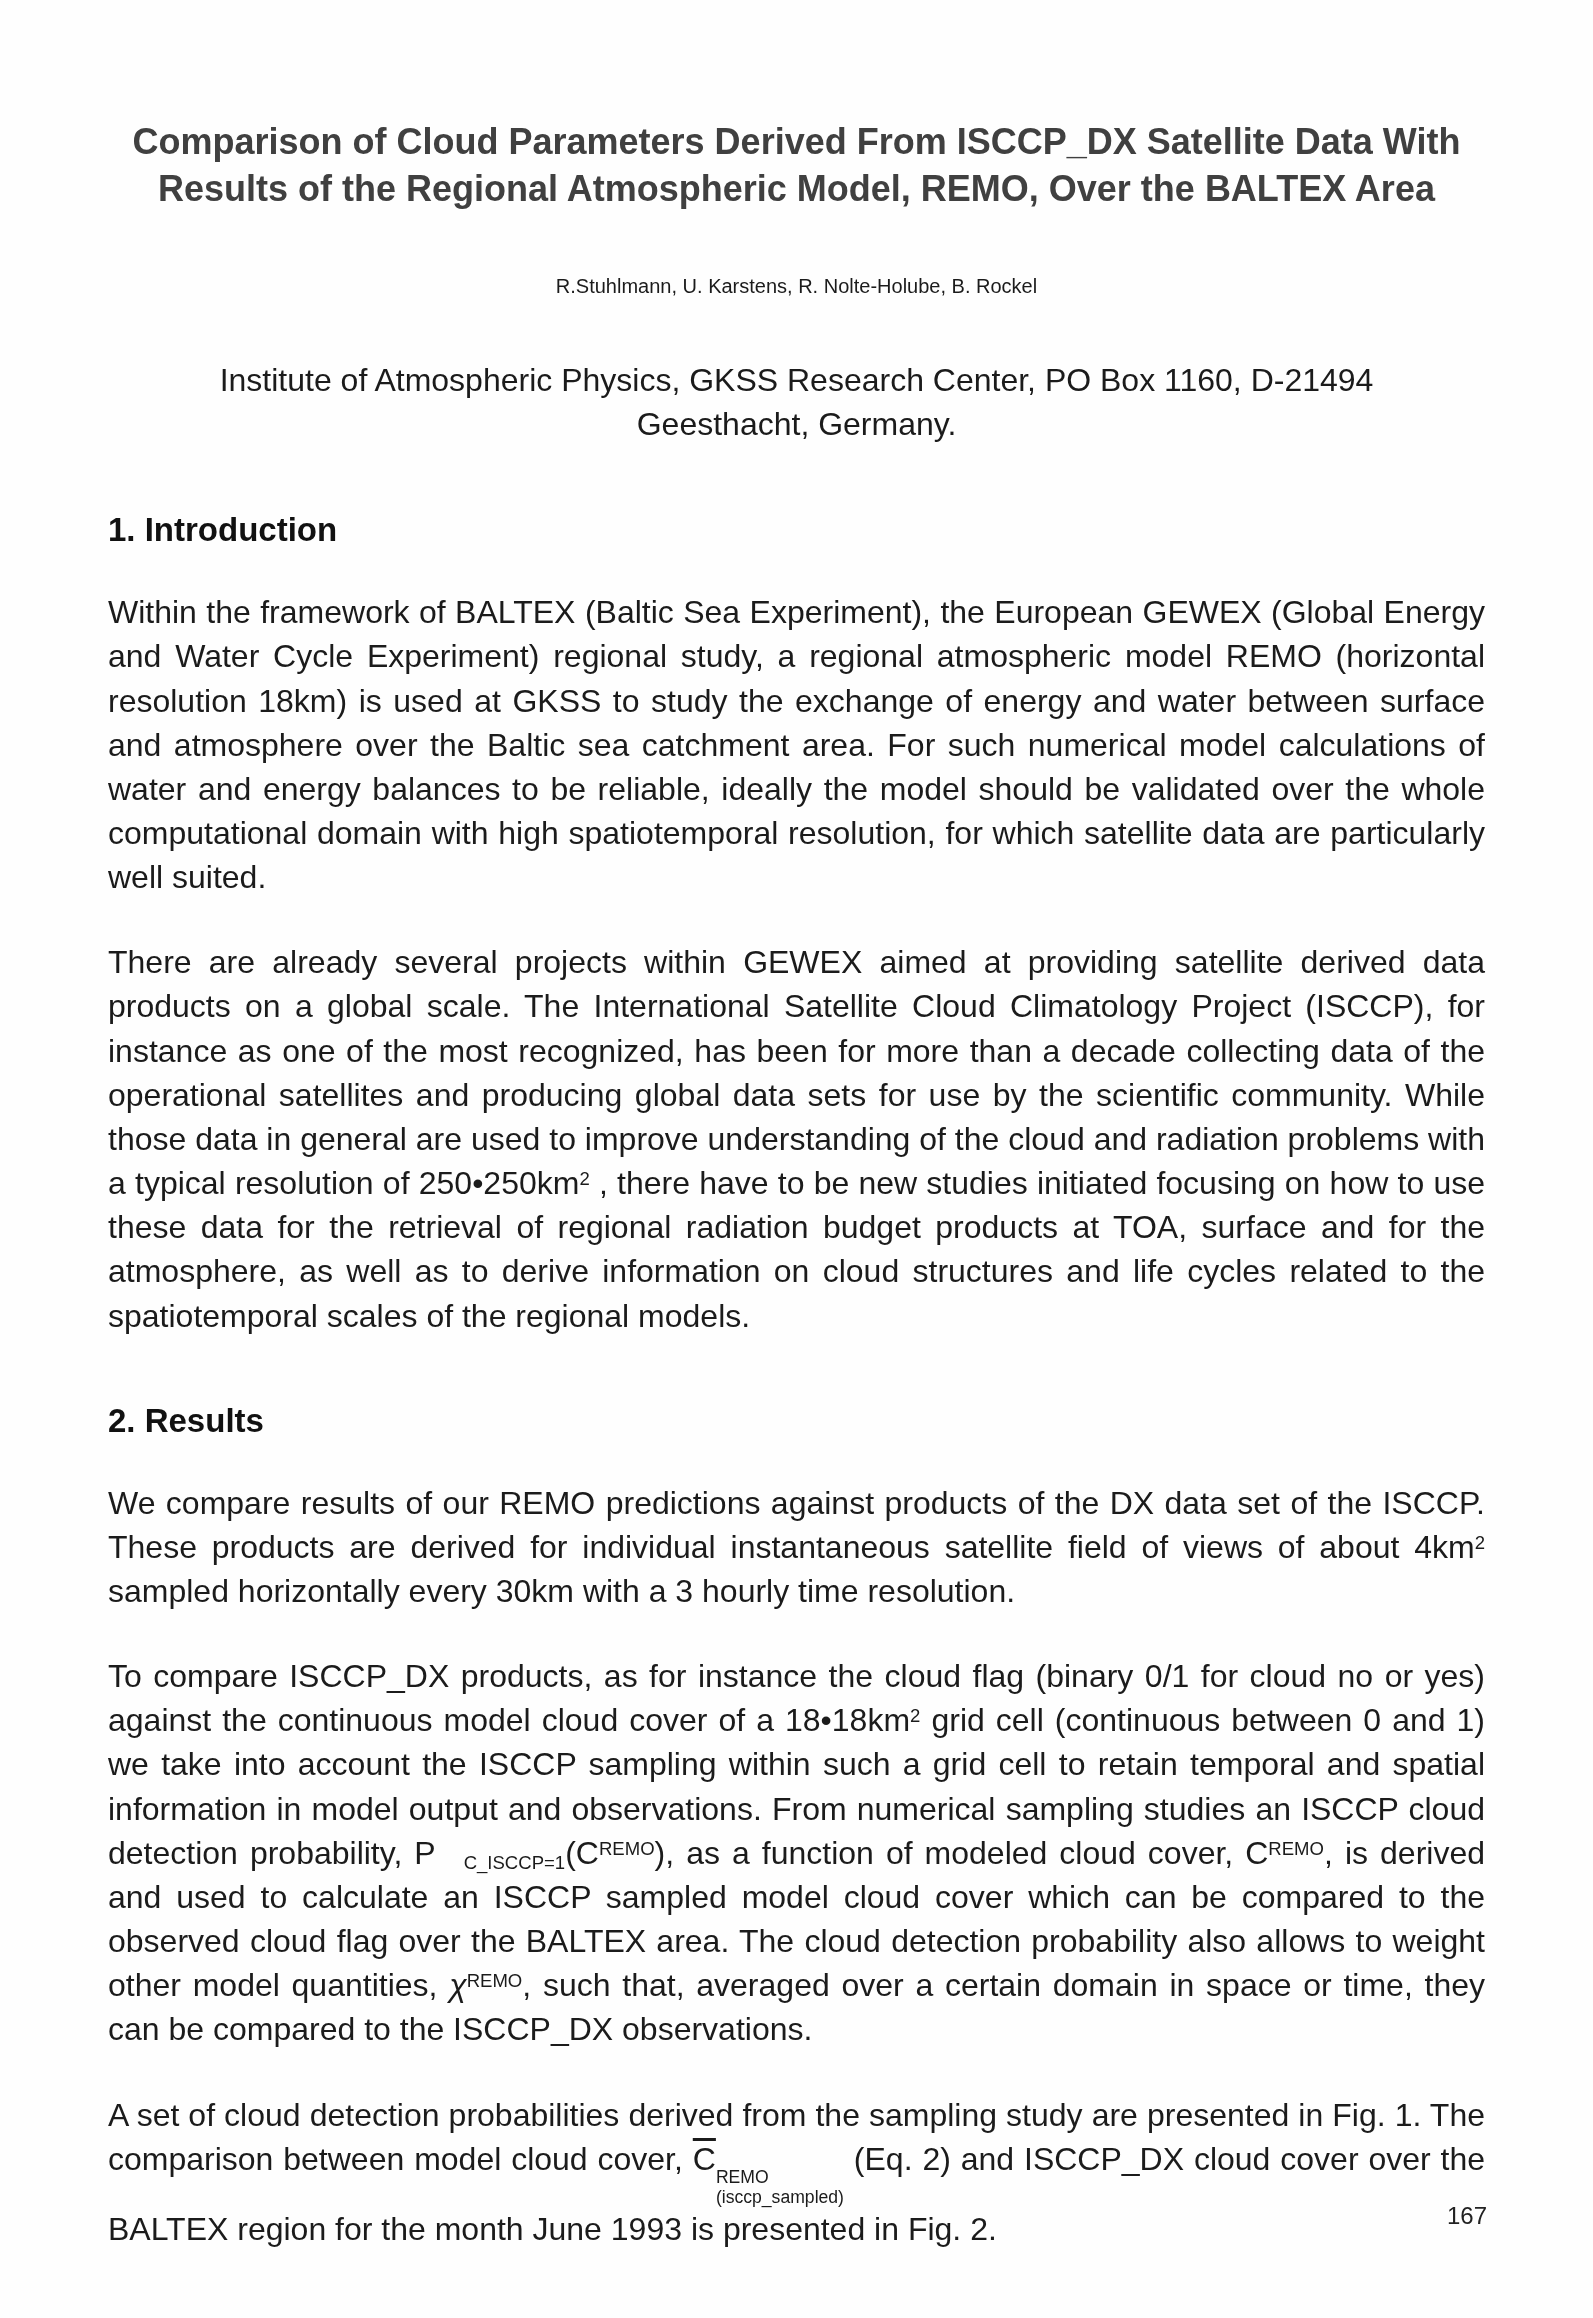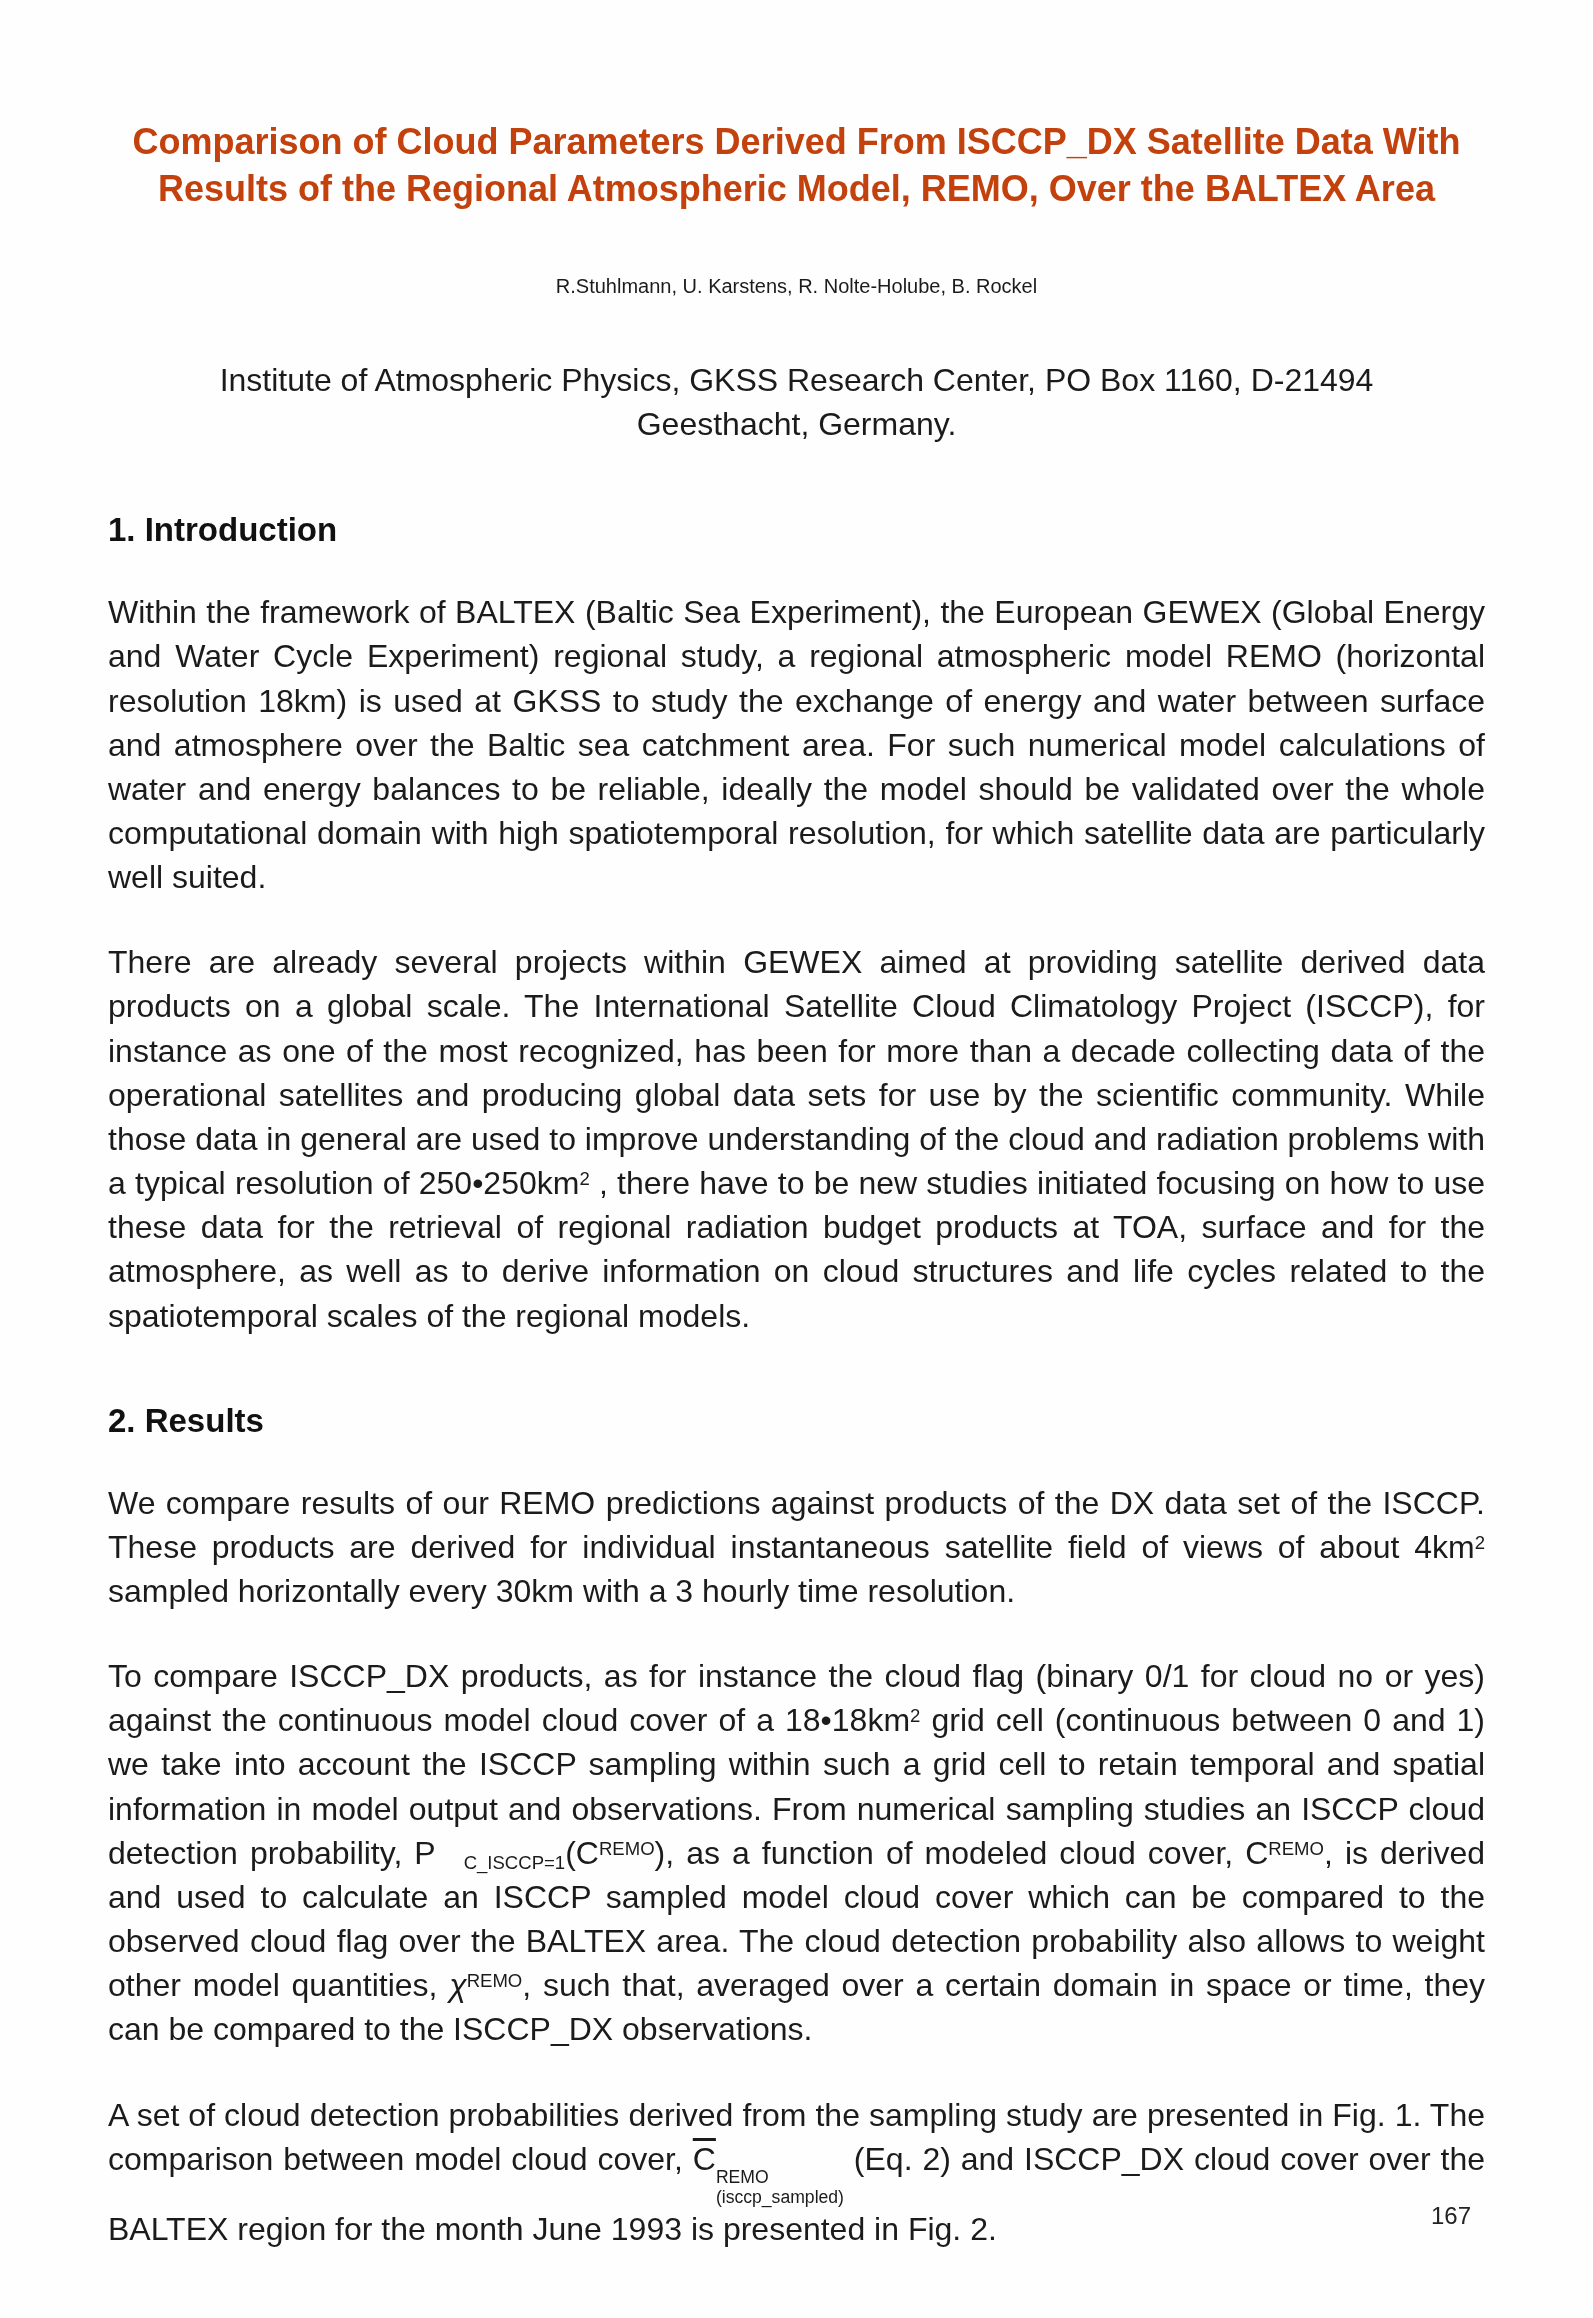"Comparison of Cloud Parameters Derived" .title { color: #c2410c -> #404040 }
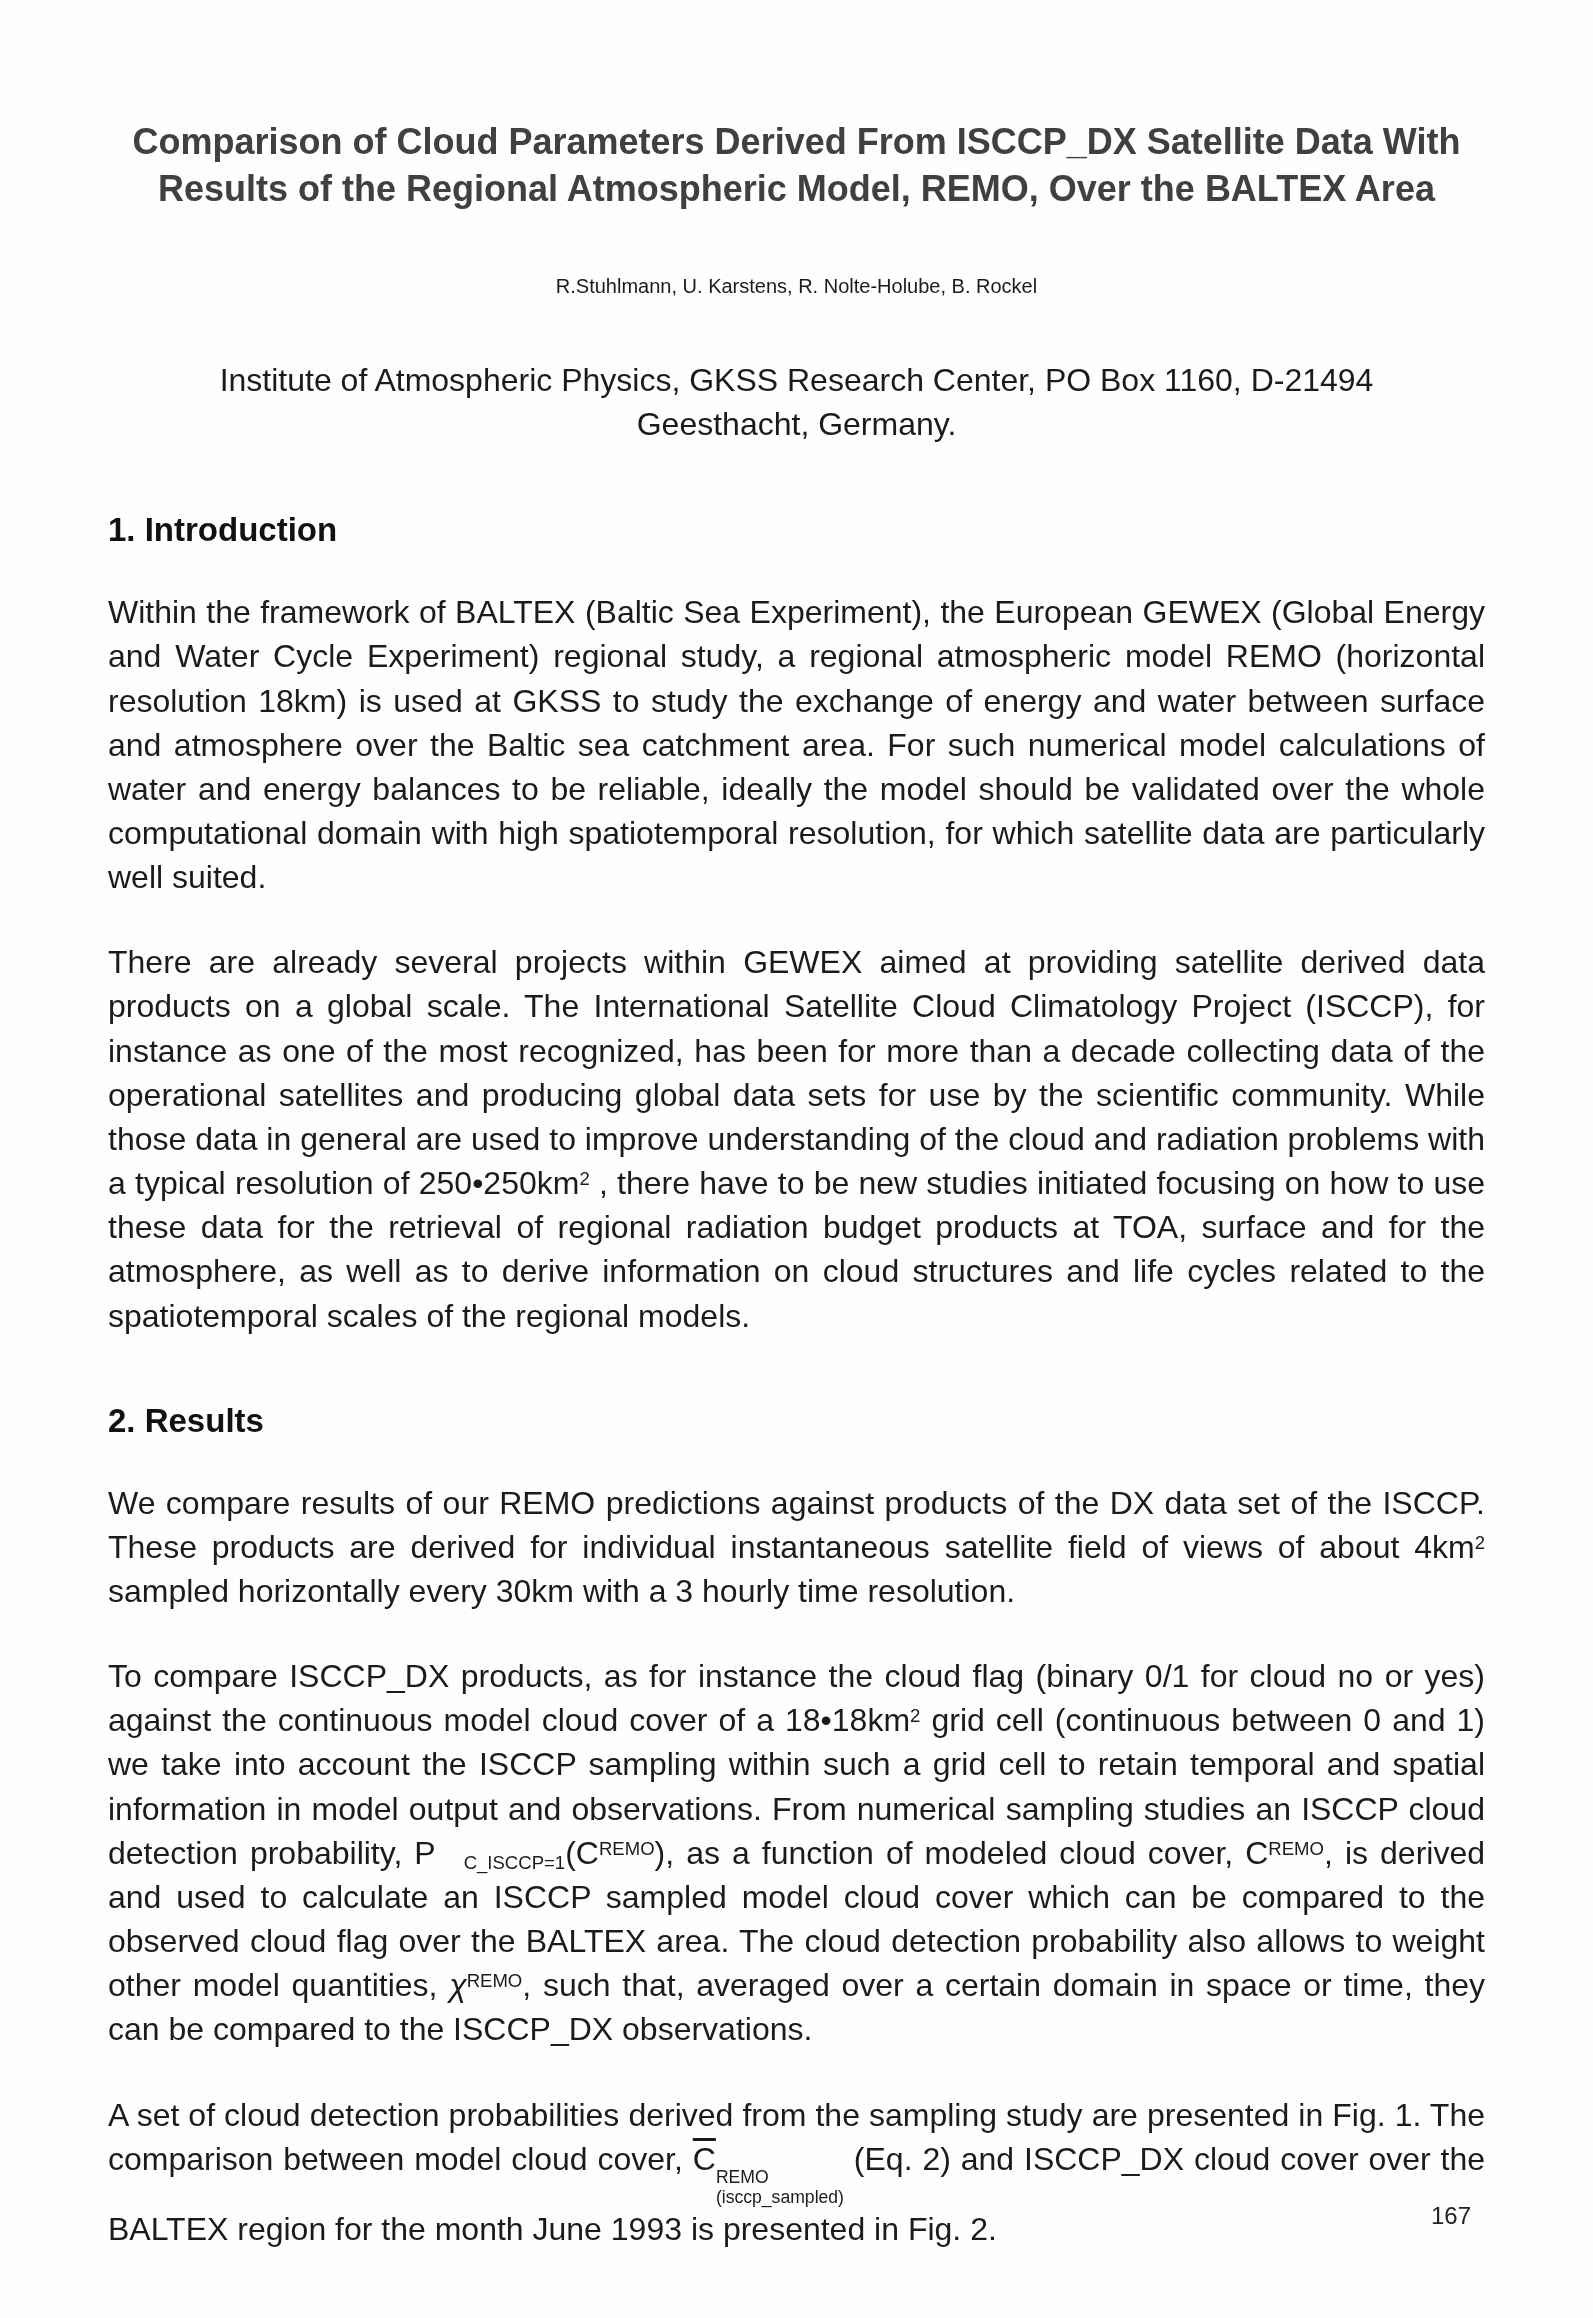"167" .page-number { right: 122px -> 106px }
